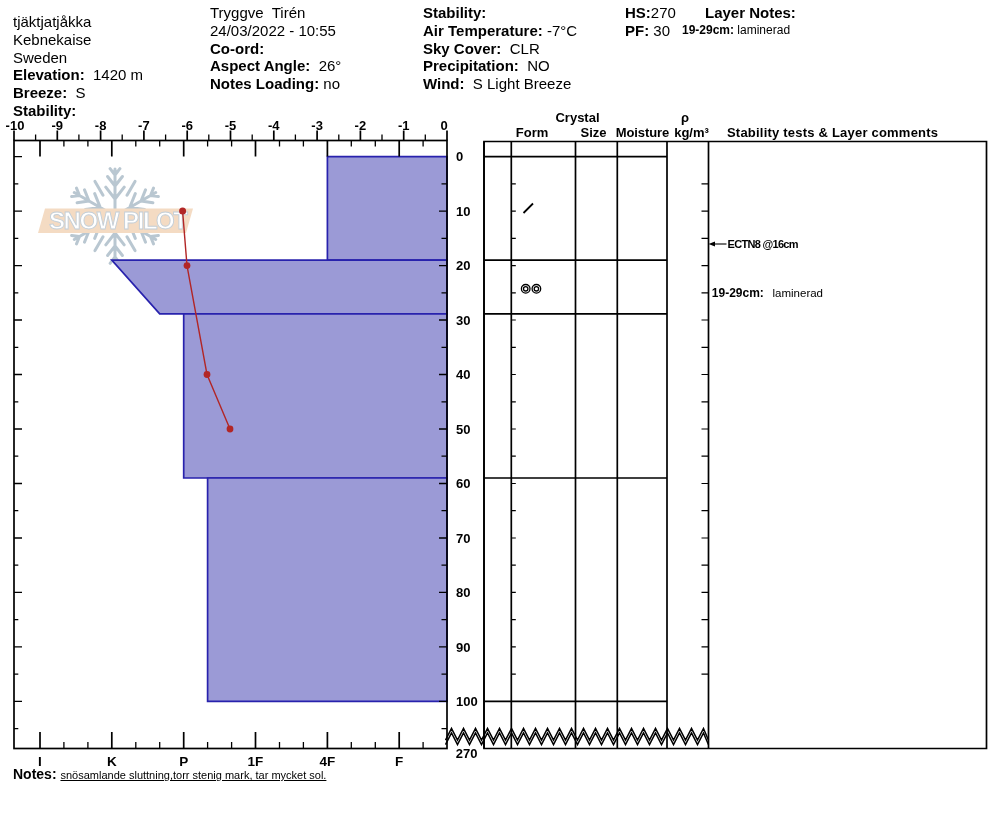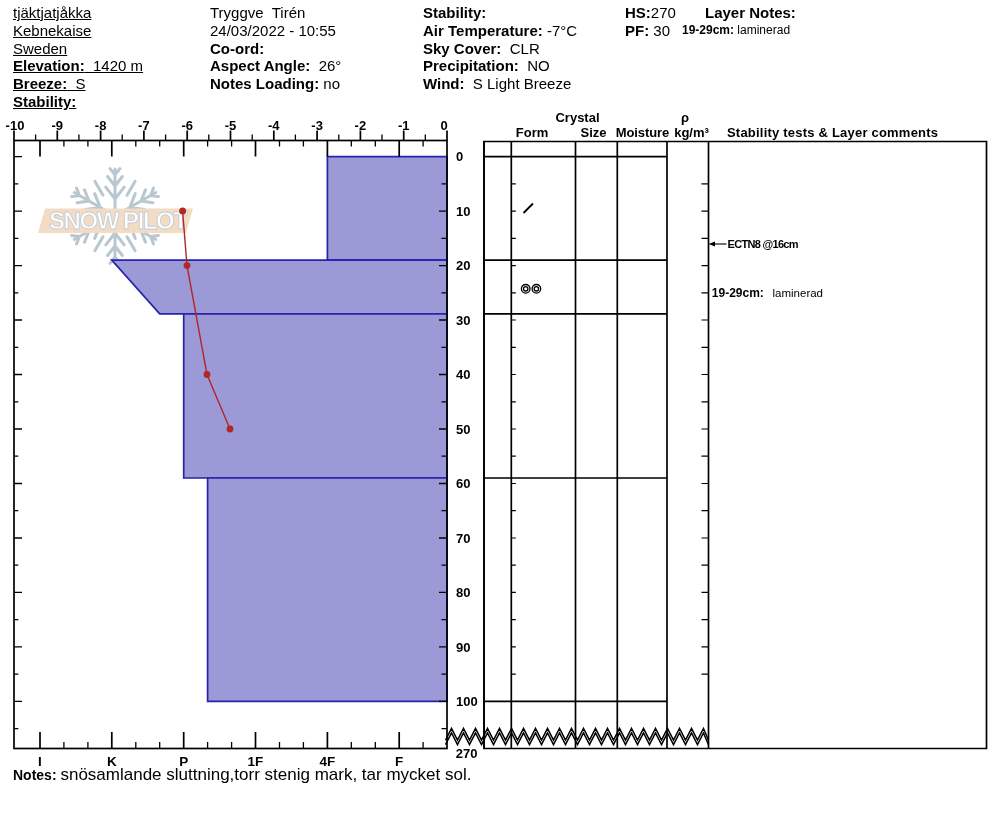"tjäktjatjåkka" div.hdr { text-decoration: underline -> none; top: 4px -> 13px }
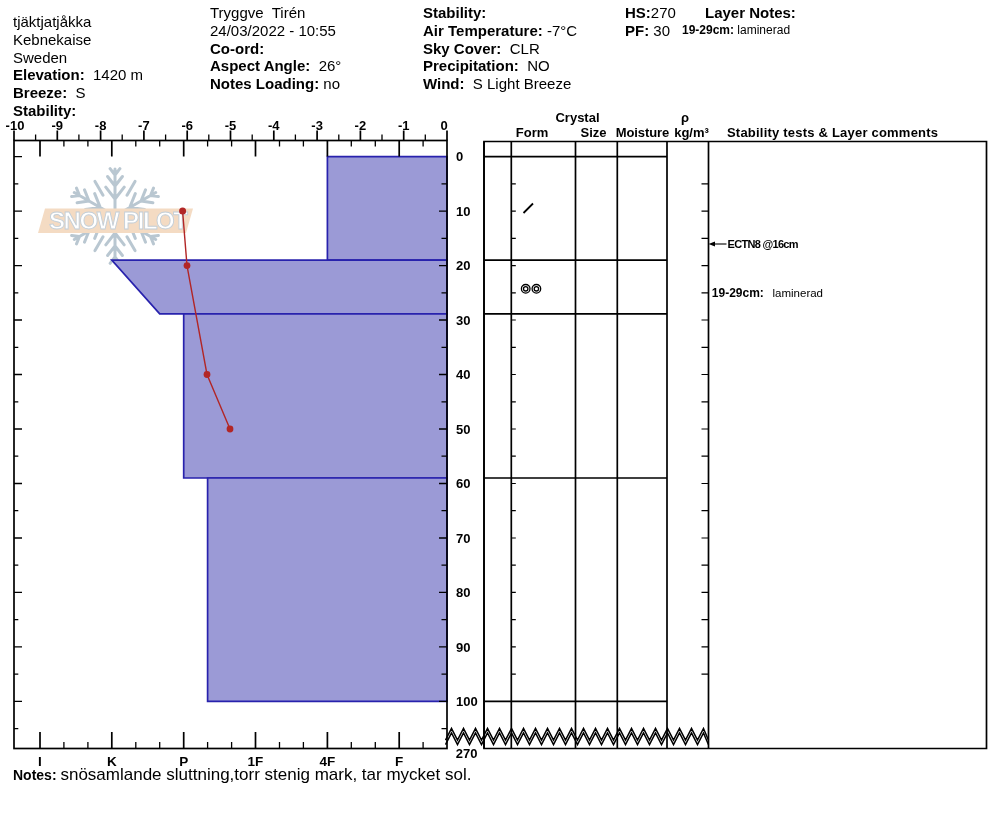"snösamlande sluttning,torr stenig mark," span { font-size: 17px -> 11px; text-decoration: none -> underline }
